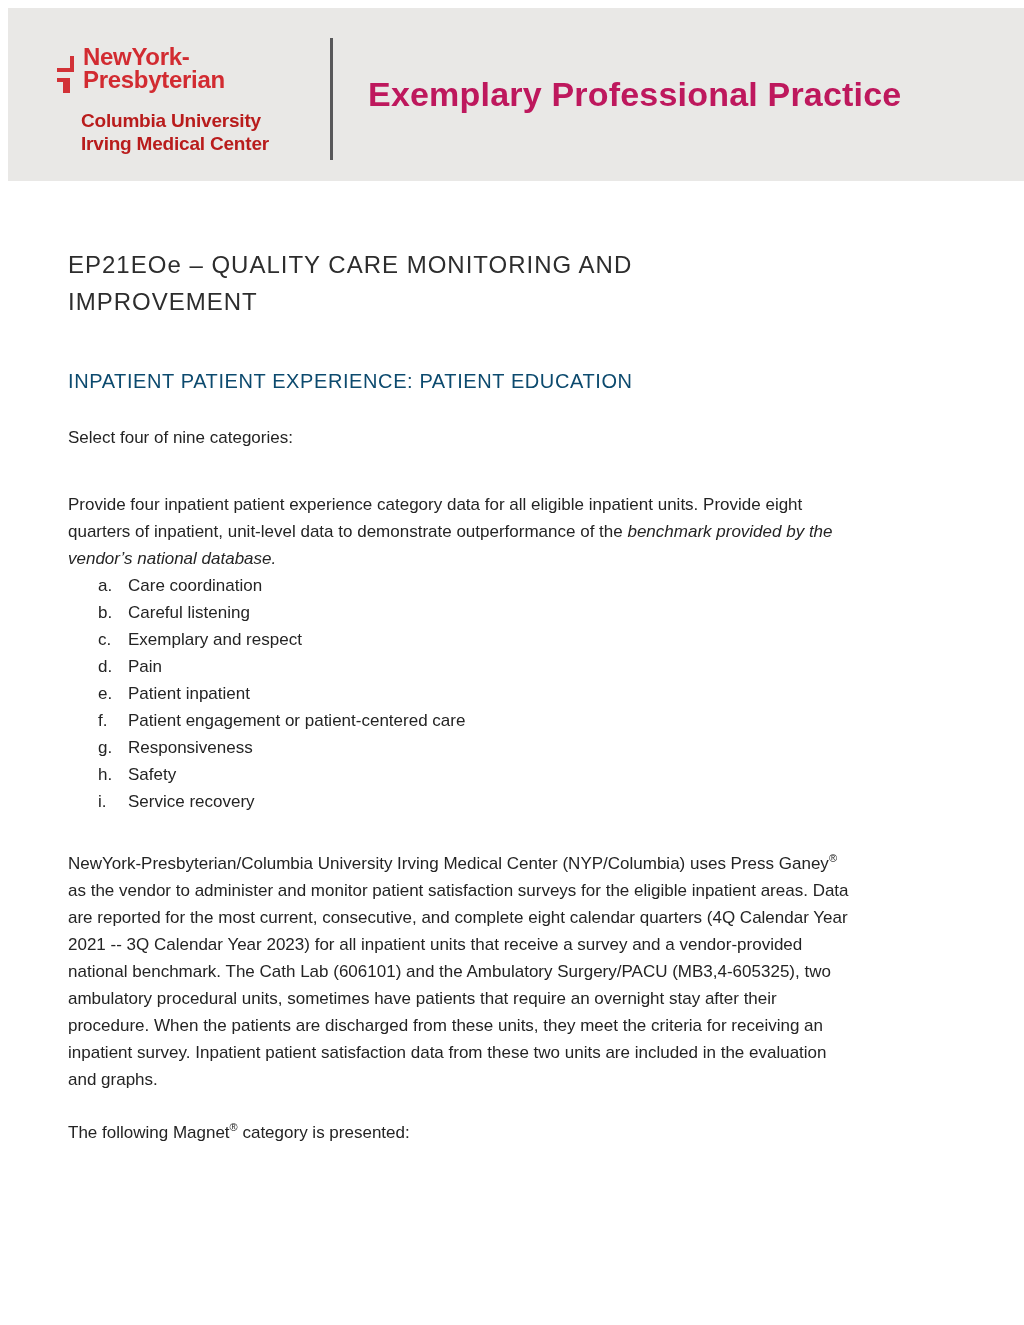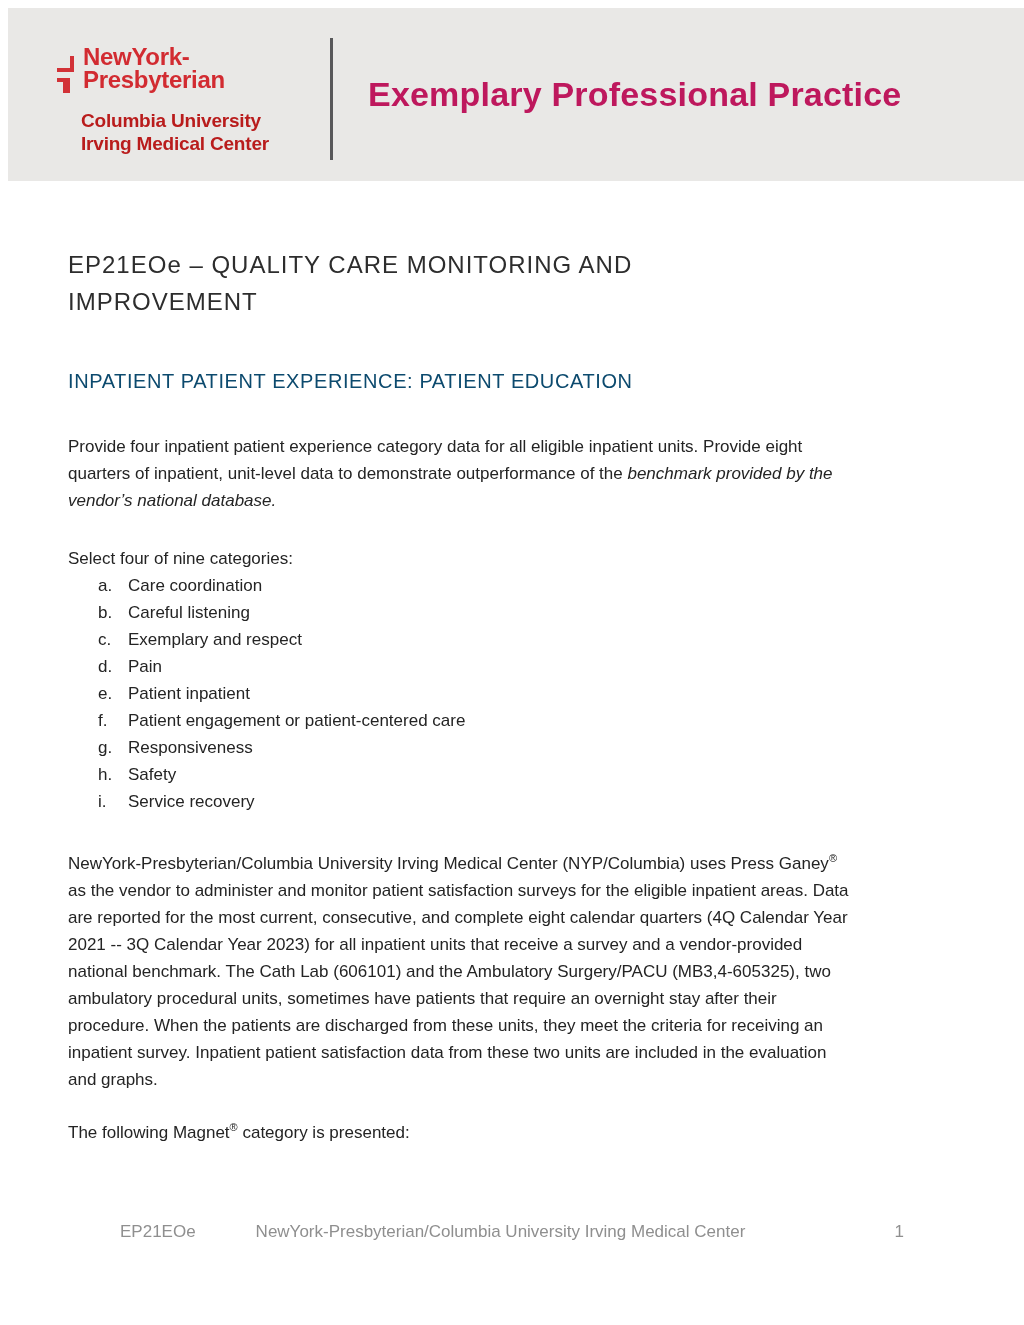"Provide four inpatient patient" p.para { order: before "Select four of nine categories:" -> after "Select four of nine categories:" }
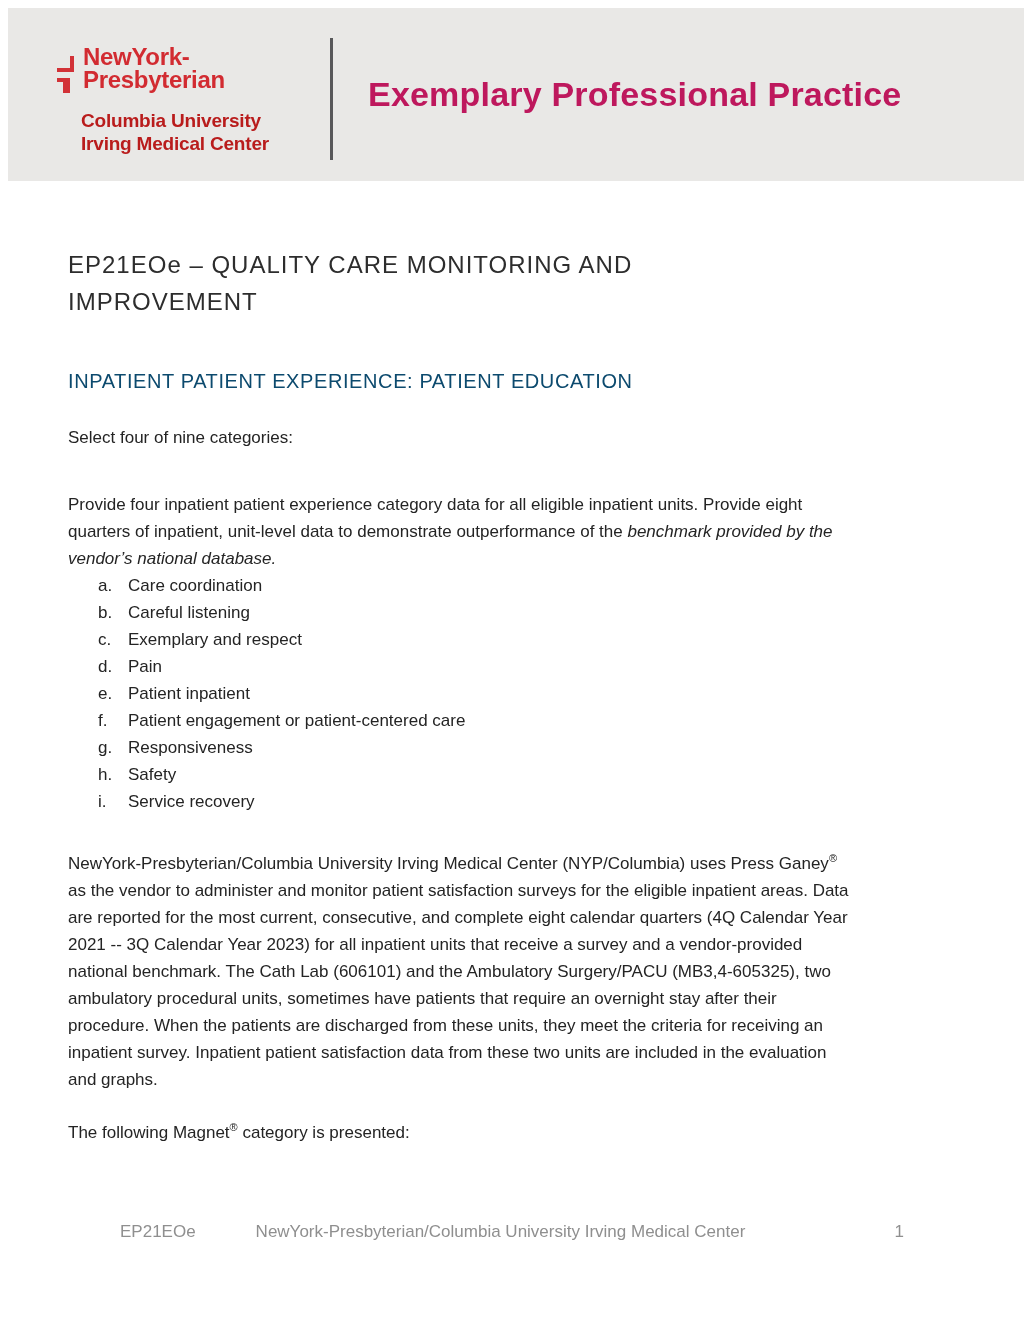"EP21EOe" div.footer { html: <div> <span>EP21EOe</span> <span>NewYork-Presbyterian/Columbia University Irving Medical Center</span> <span>1</span> </div> -> none }
